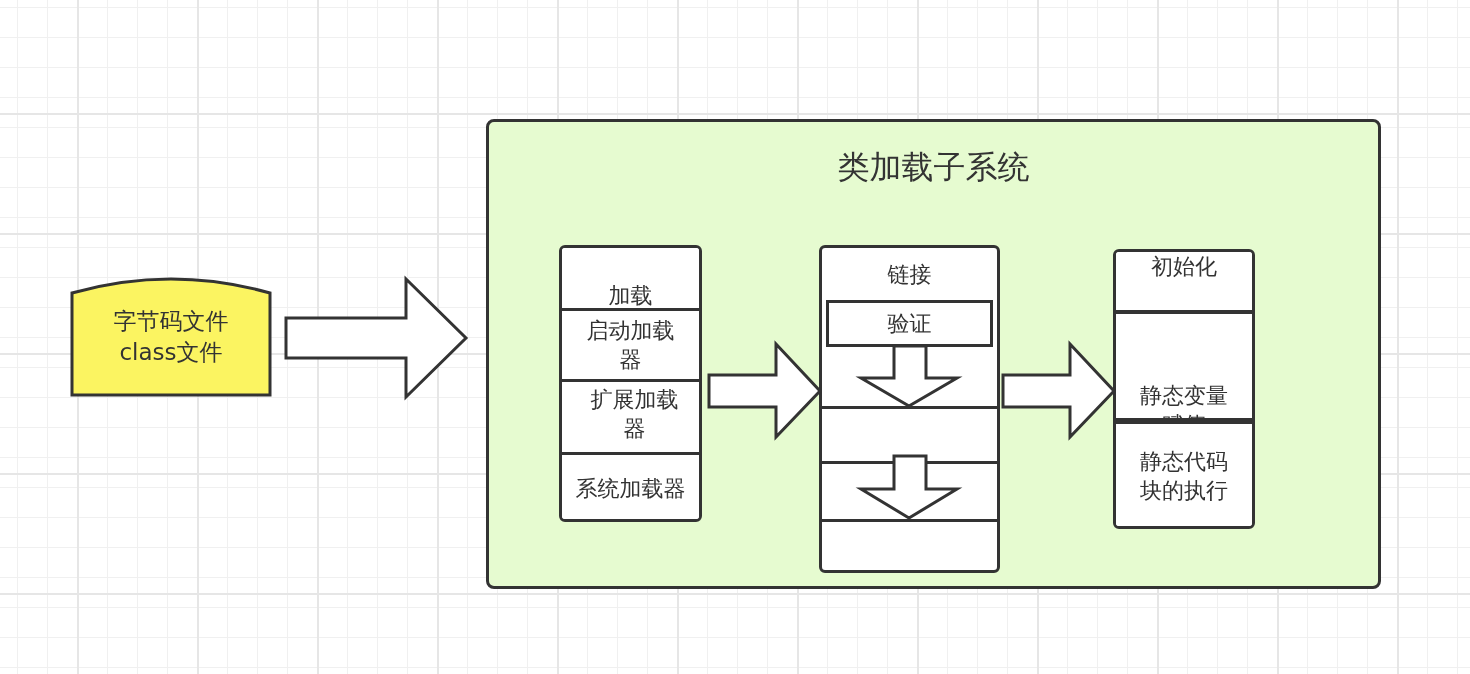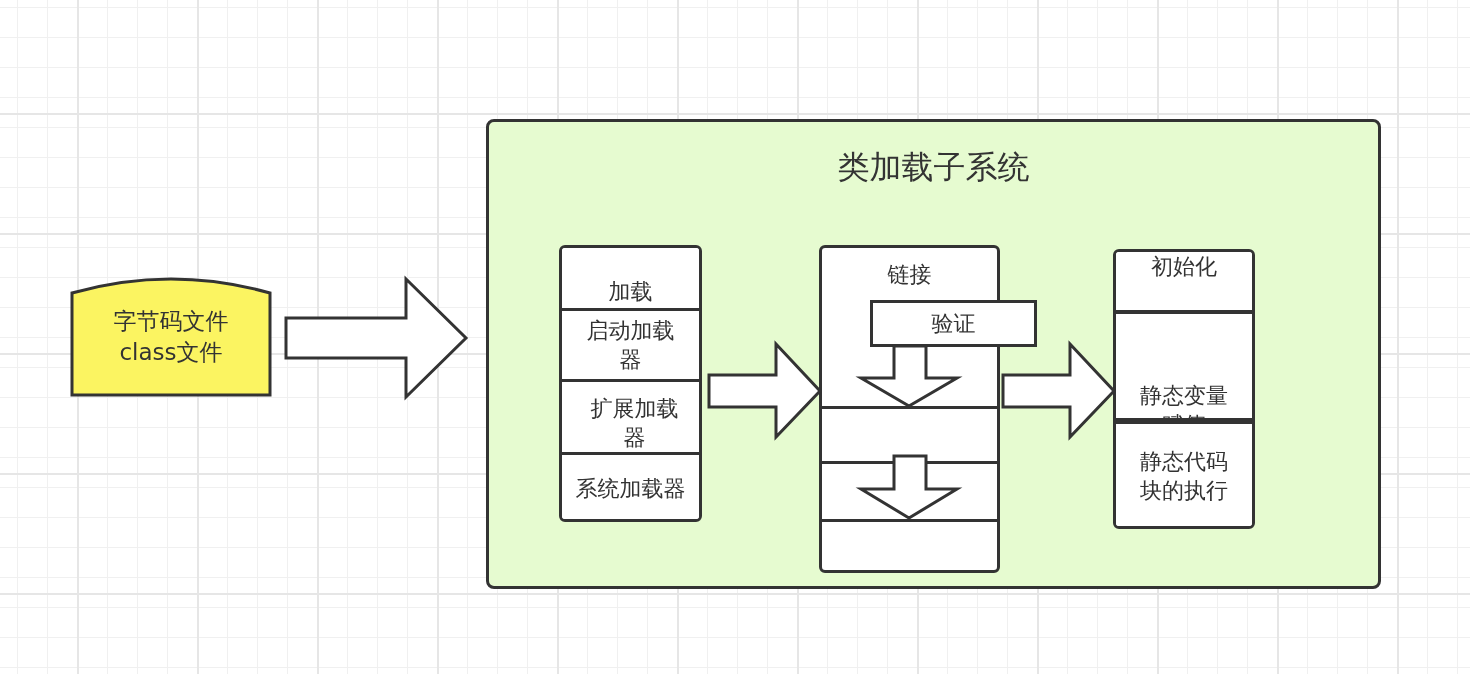"加载" div.cell { align-items: center -> flex-end }
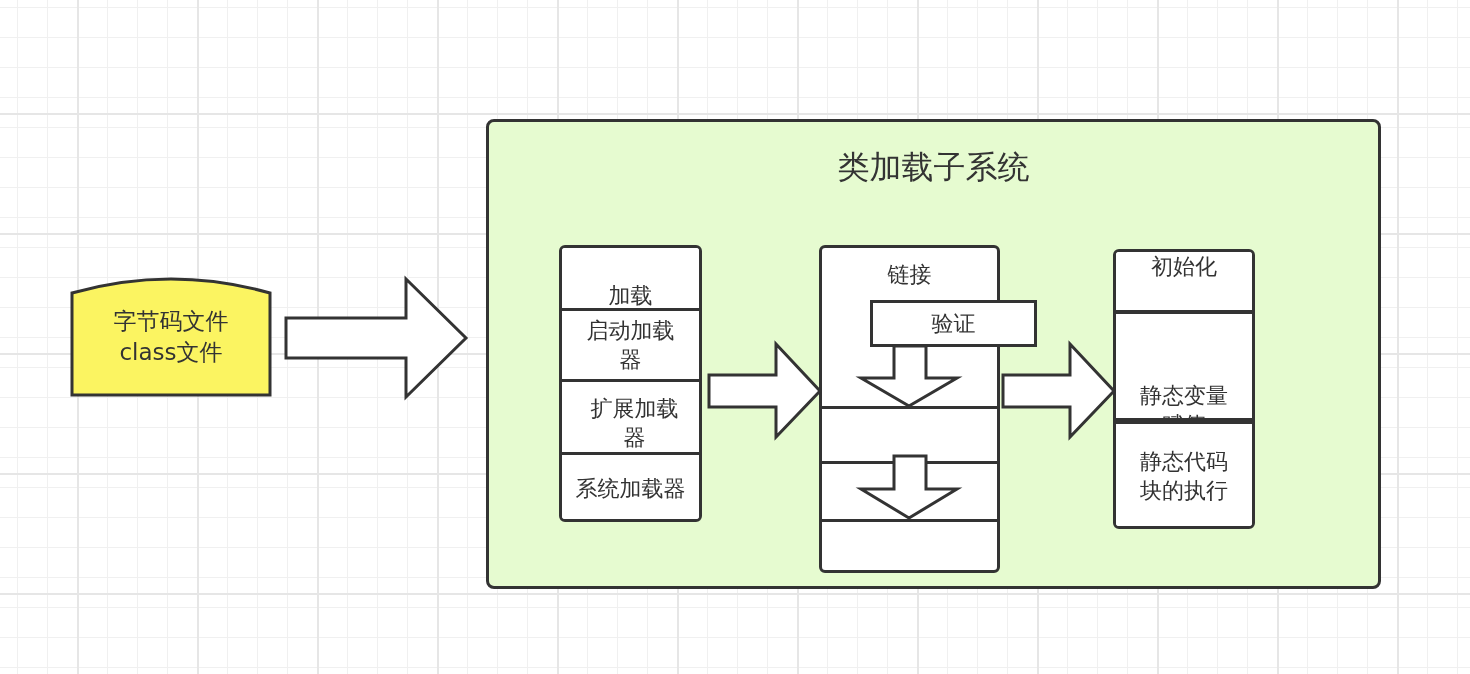"验证" div.abs { margin-left: 44px -> none }
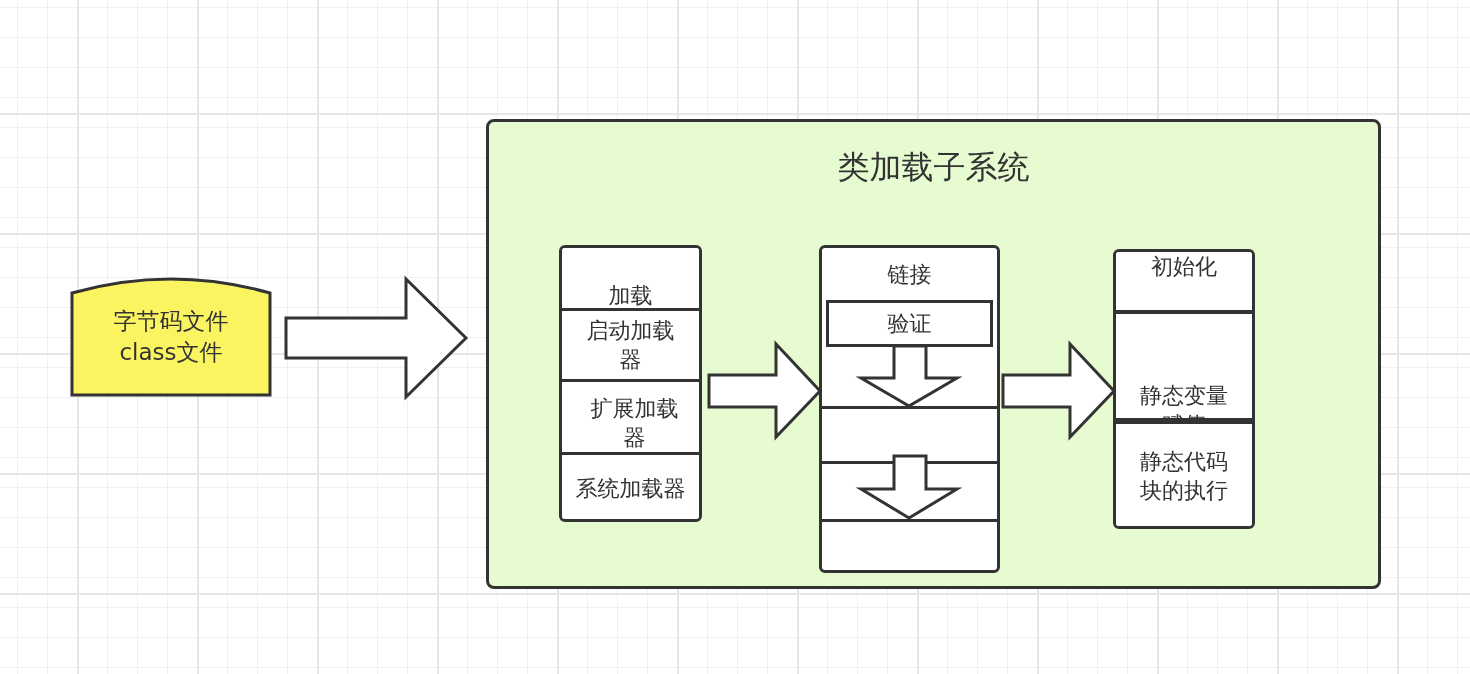"扩展加载" div.cell { top: 150px -> 141px }
